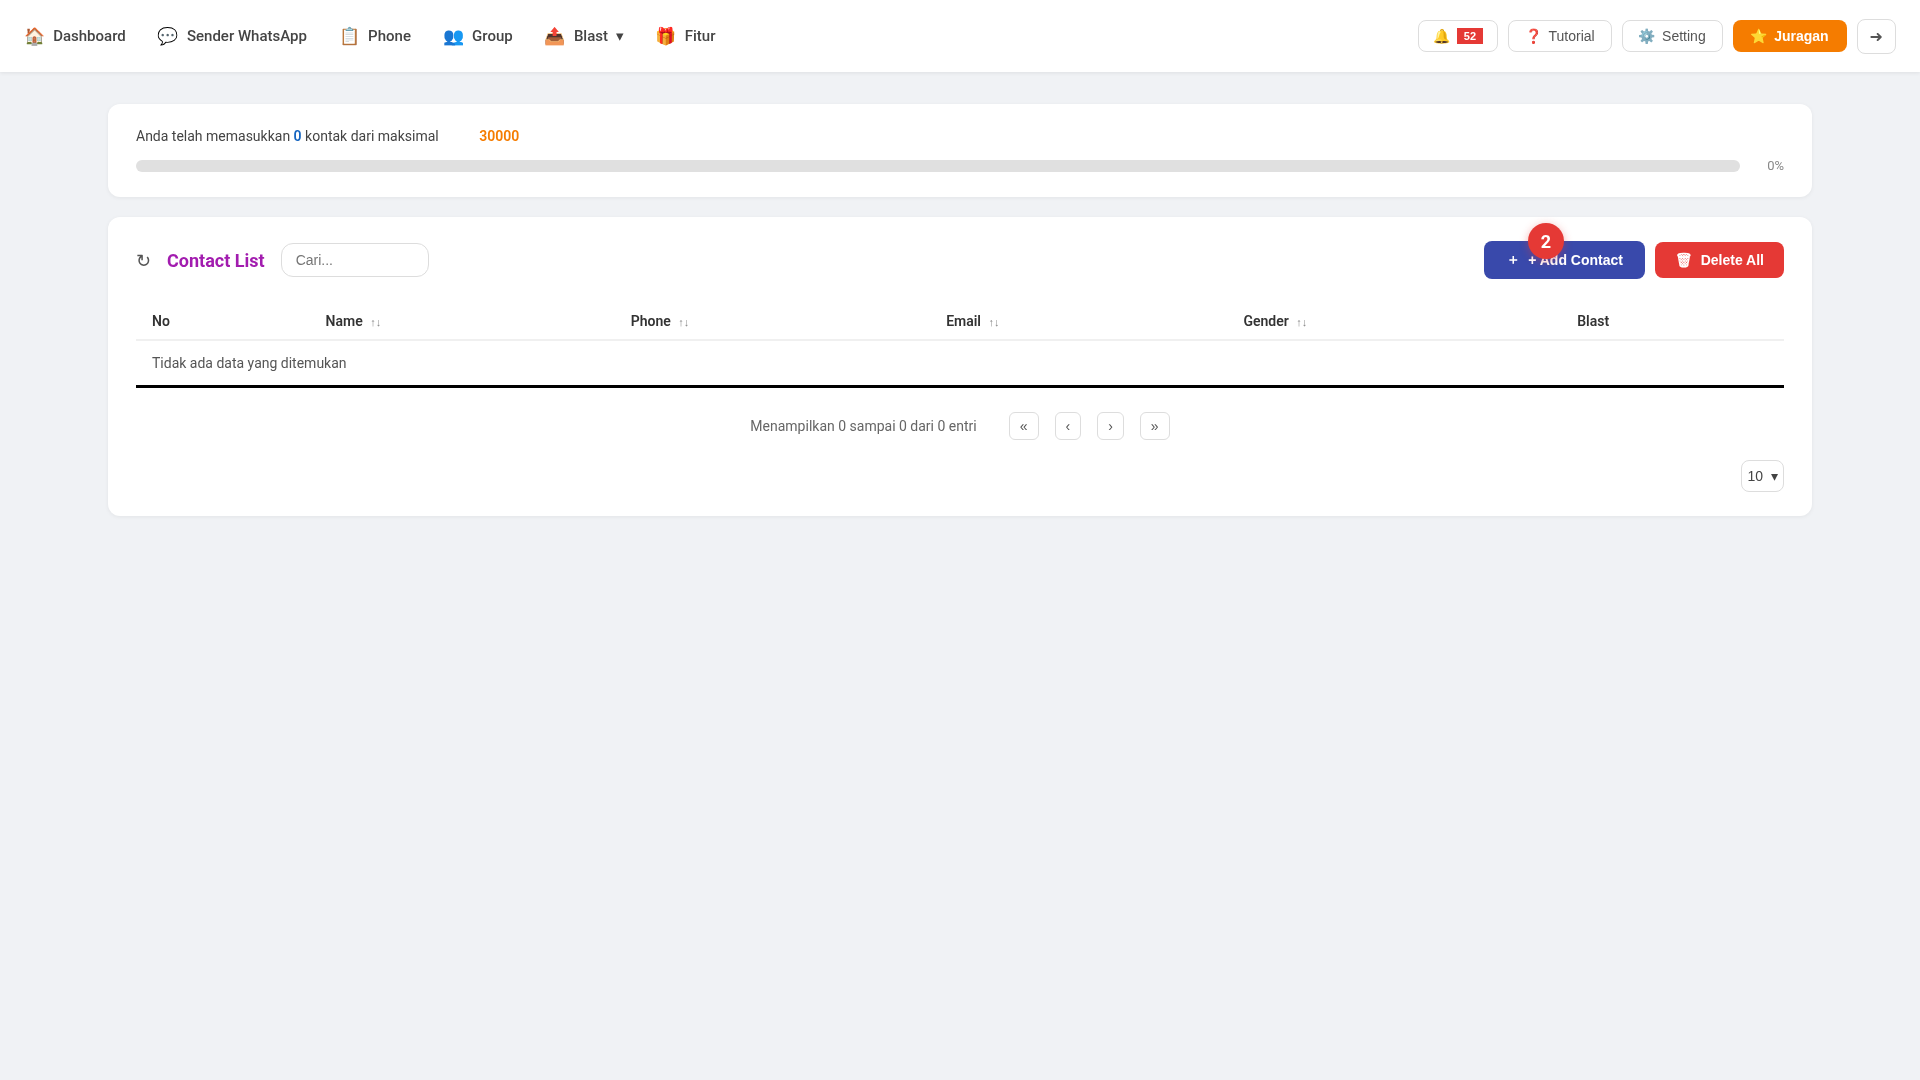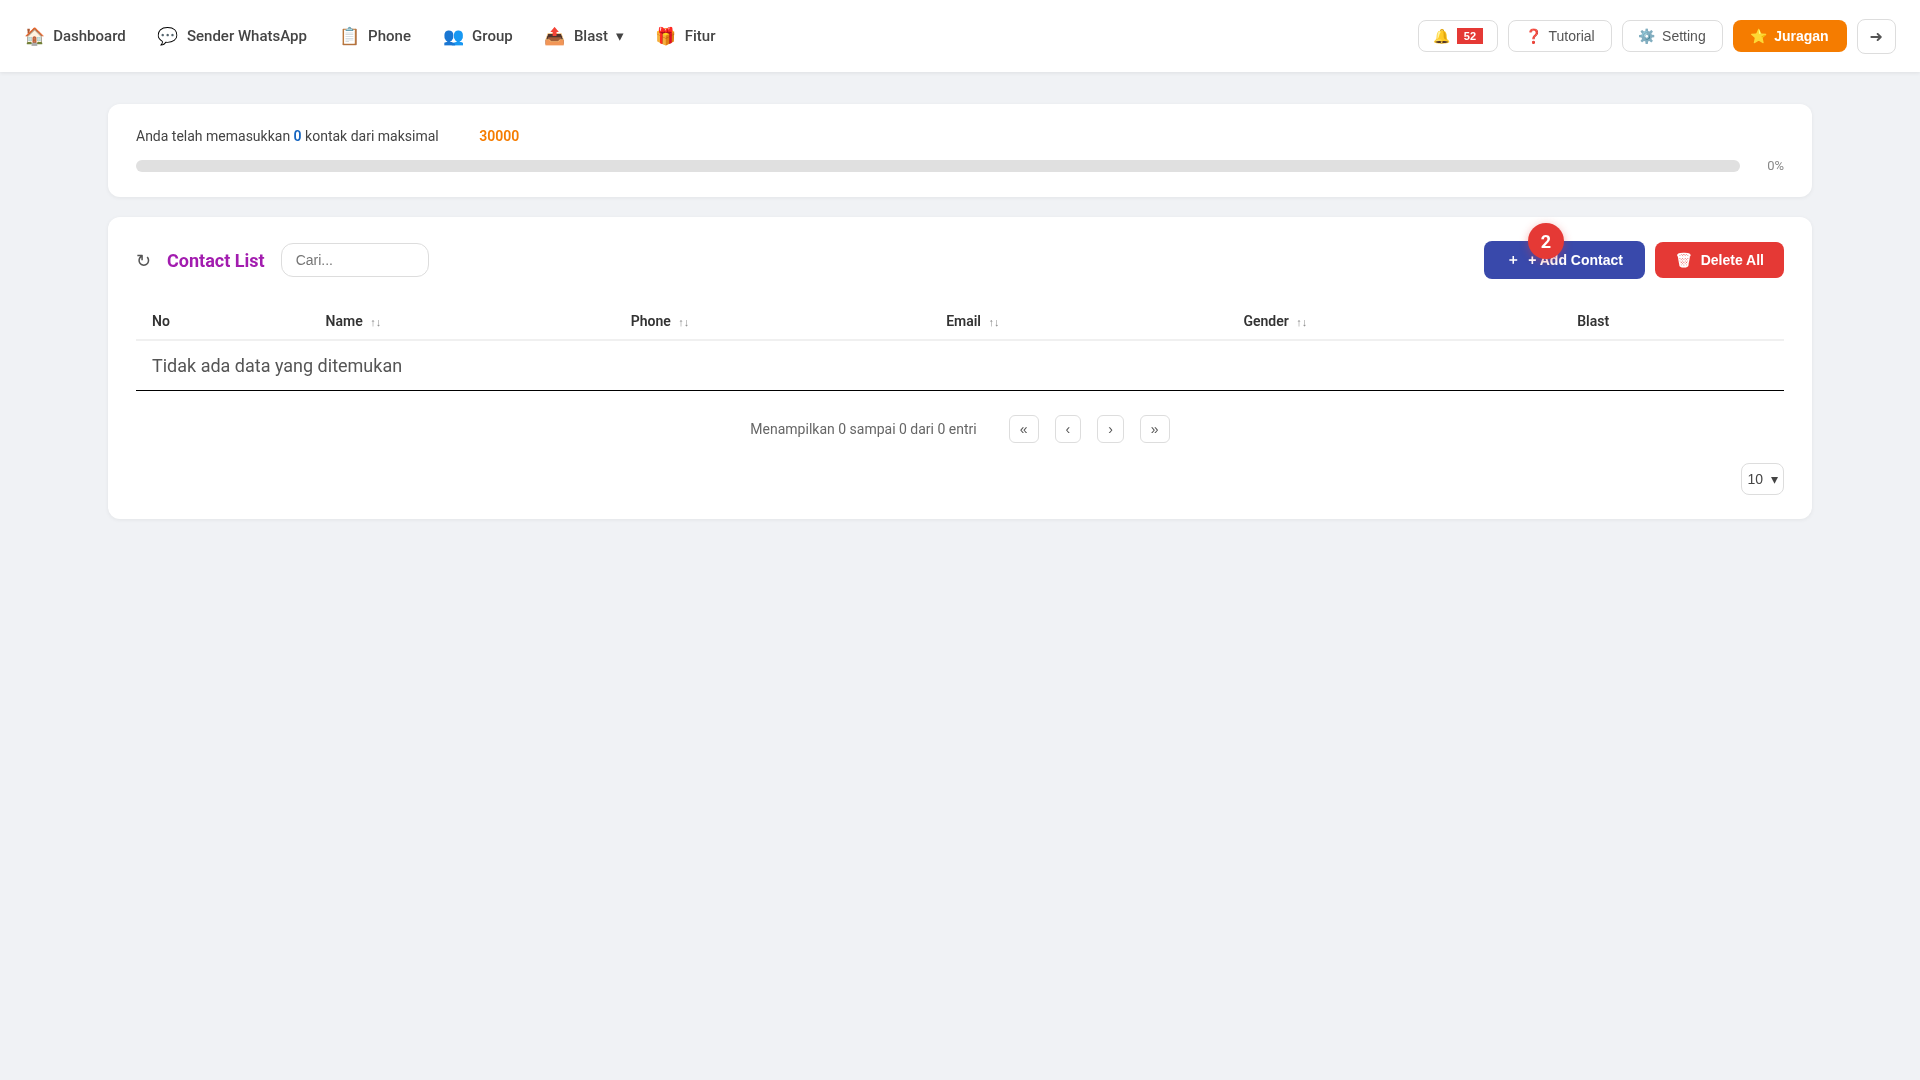"Tidak ada data yang ditemukan" .contact-table tbody tr td { border-bottom: 1px solid #000000 -> 3px solid #000000; font-size: 18px -> 14px }
